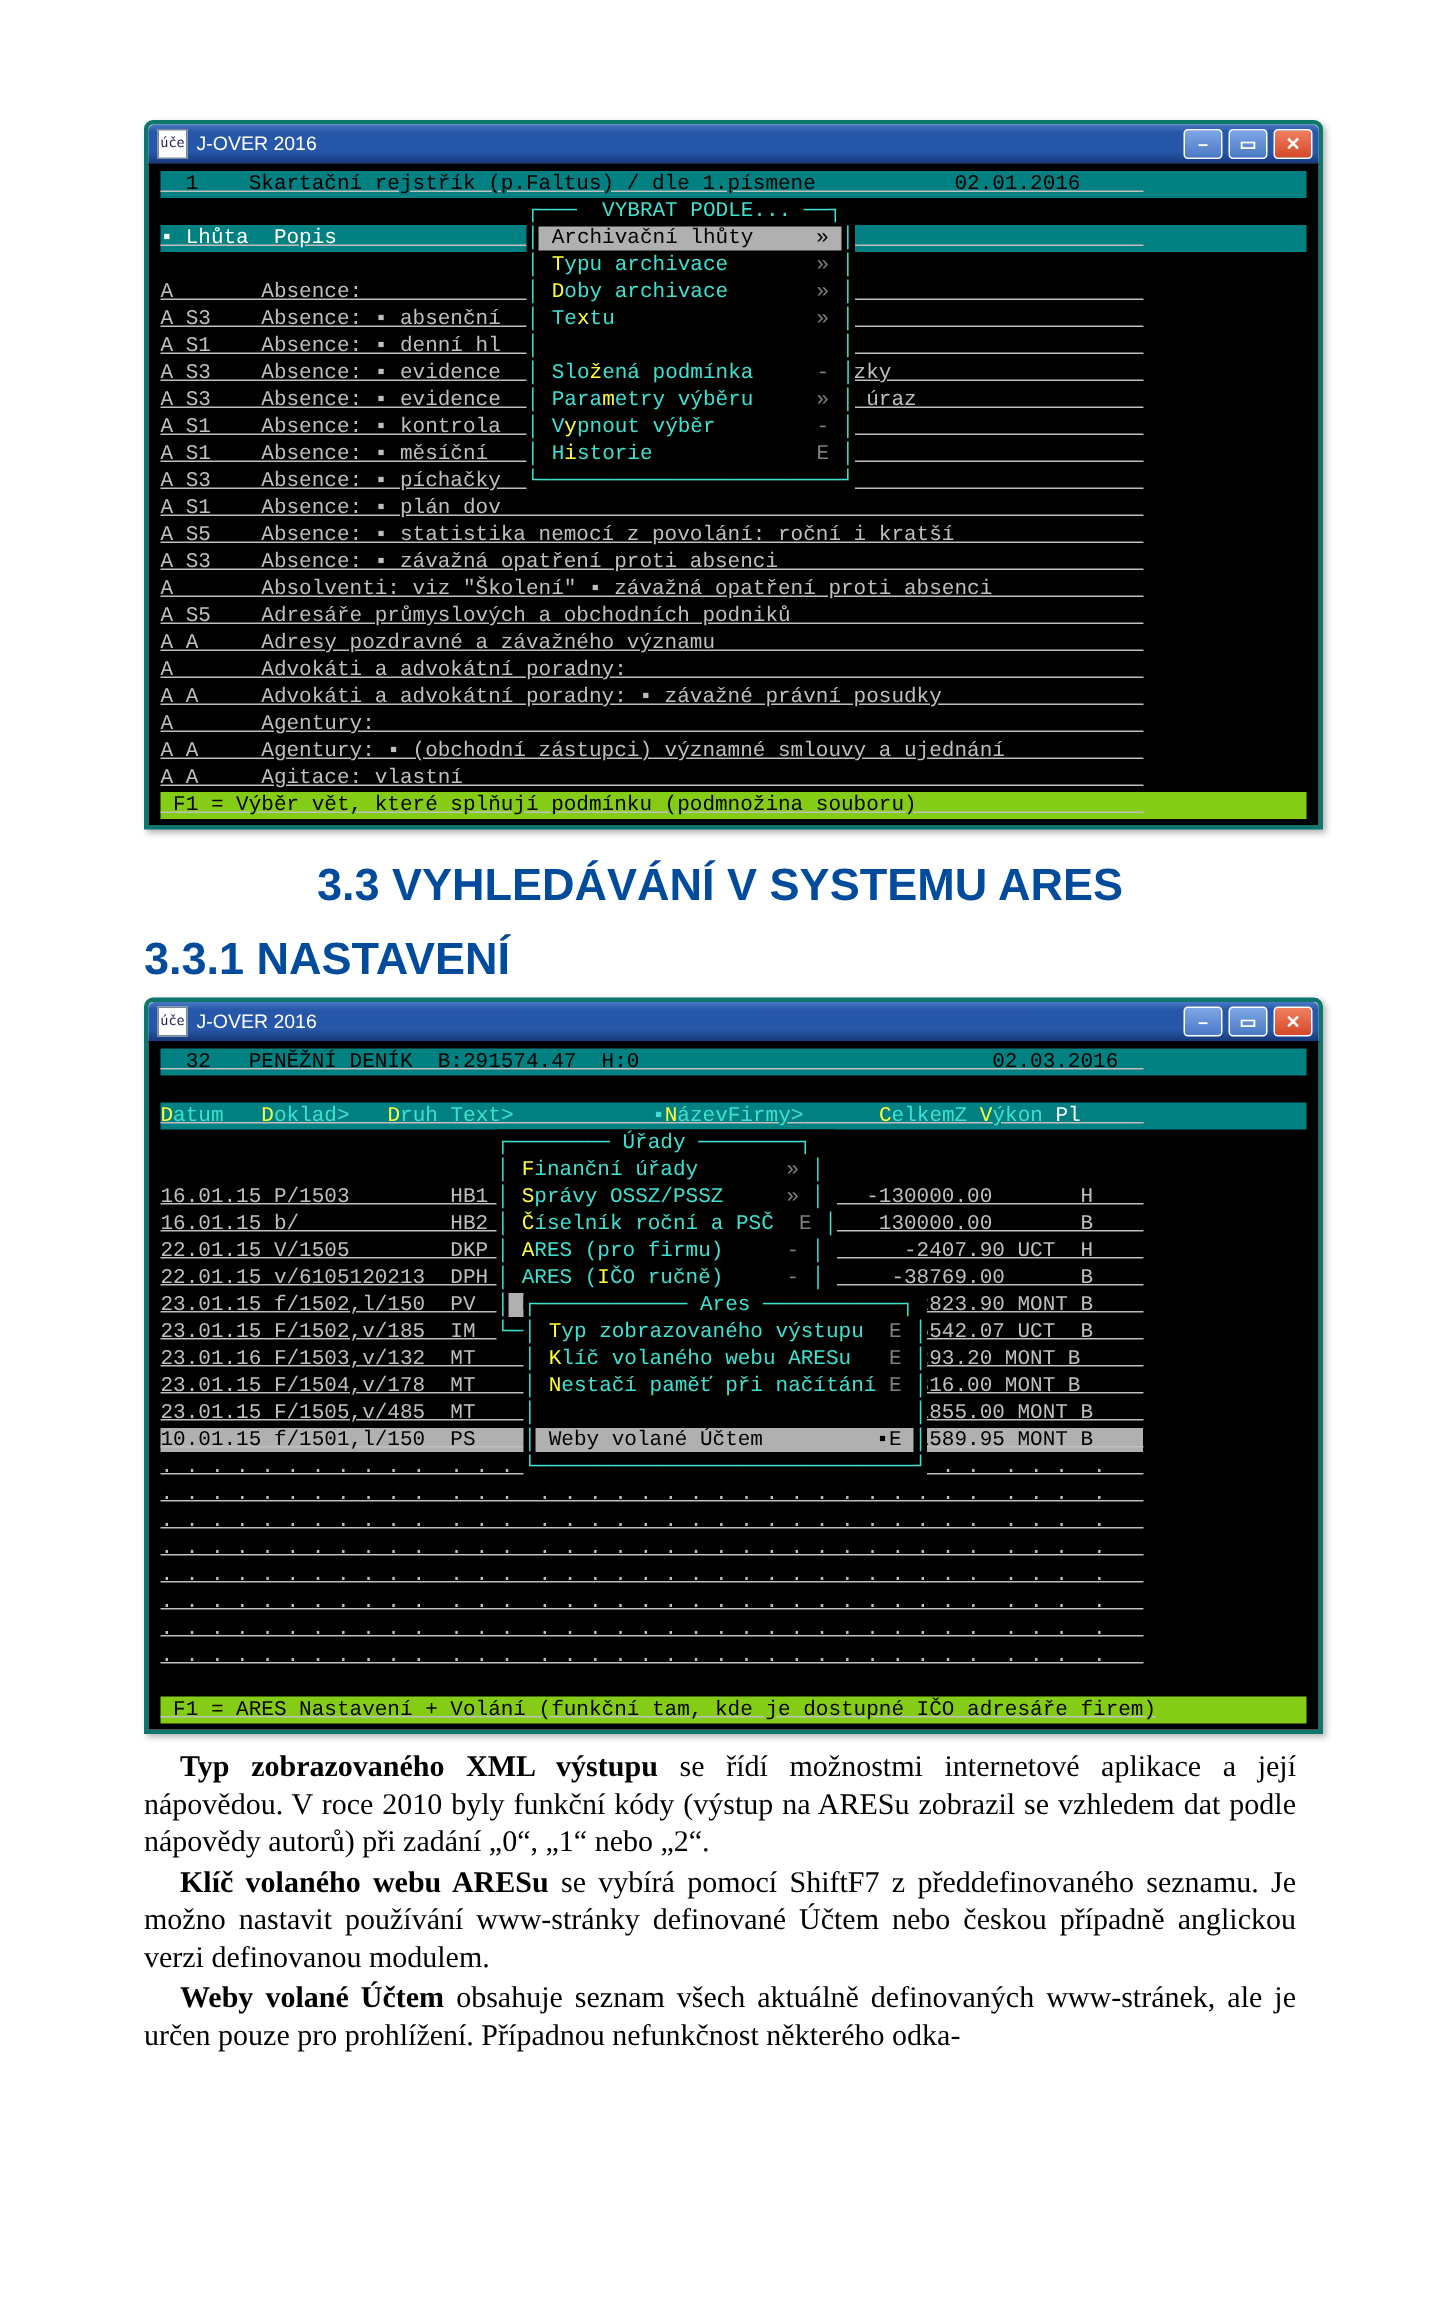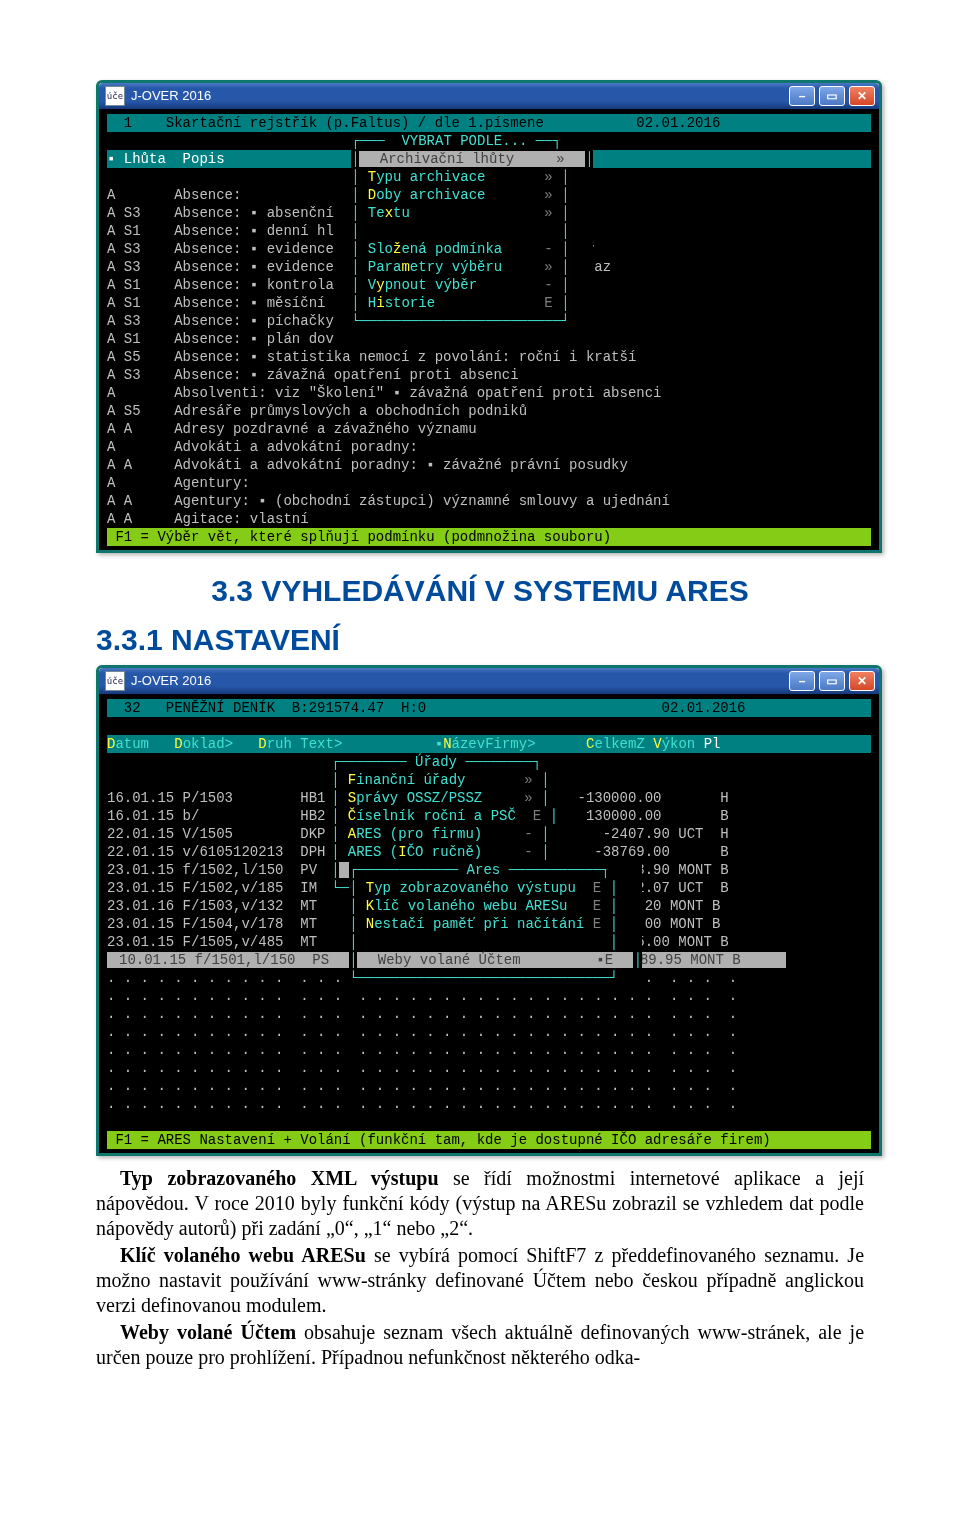"1 Skartační rejstřík (p.Faltus) /" .term { text-decoration: none -> underline }
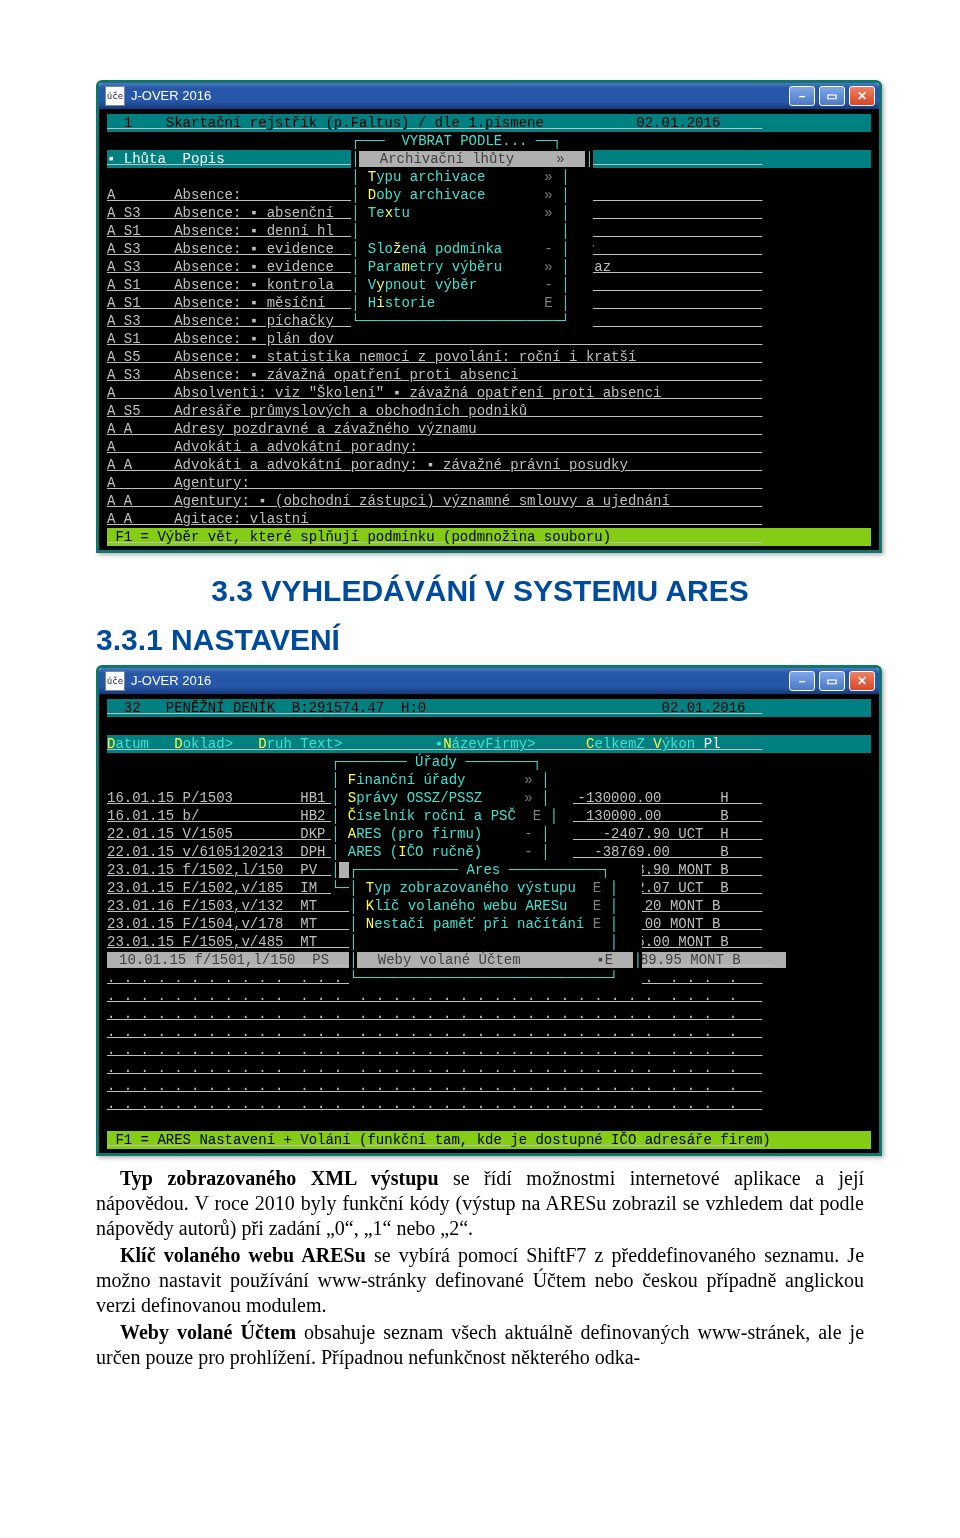"Archivační lhůty »" .sel { color: #404040 -> #000000; padding: 0 12px -> 0 0 }
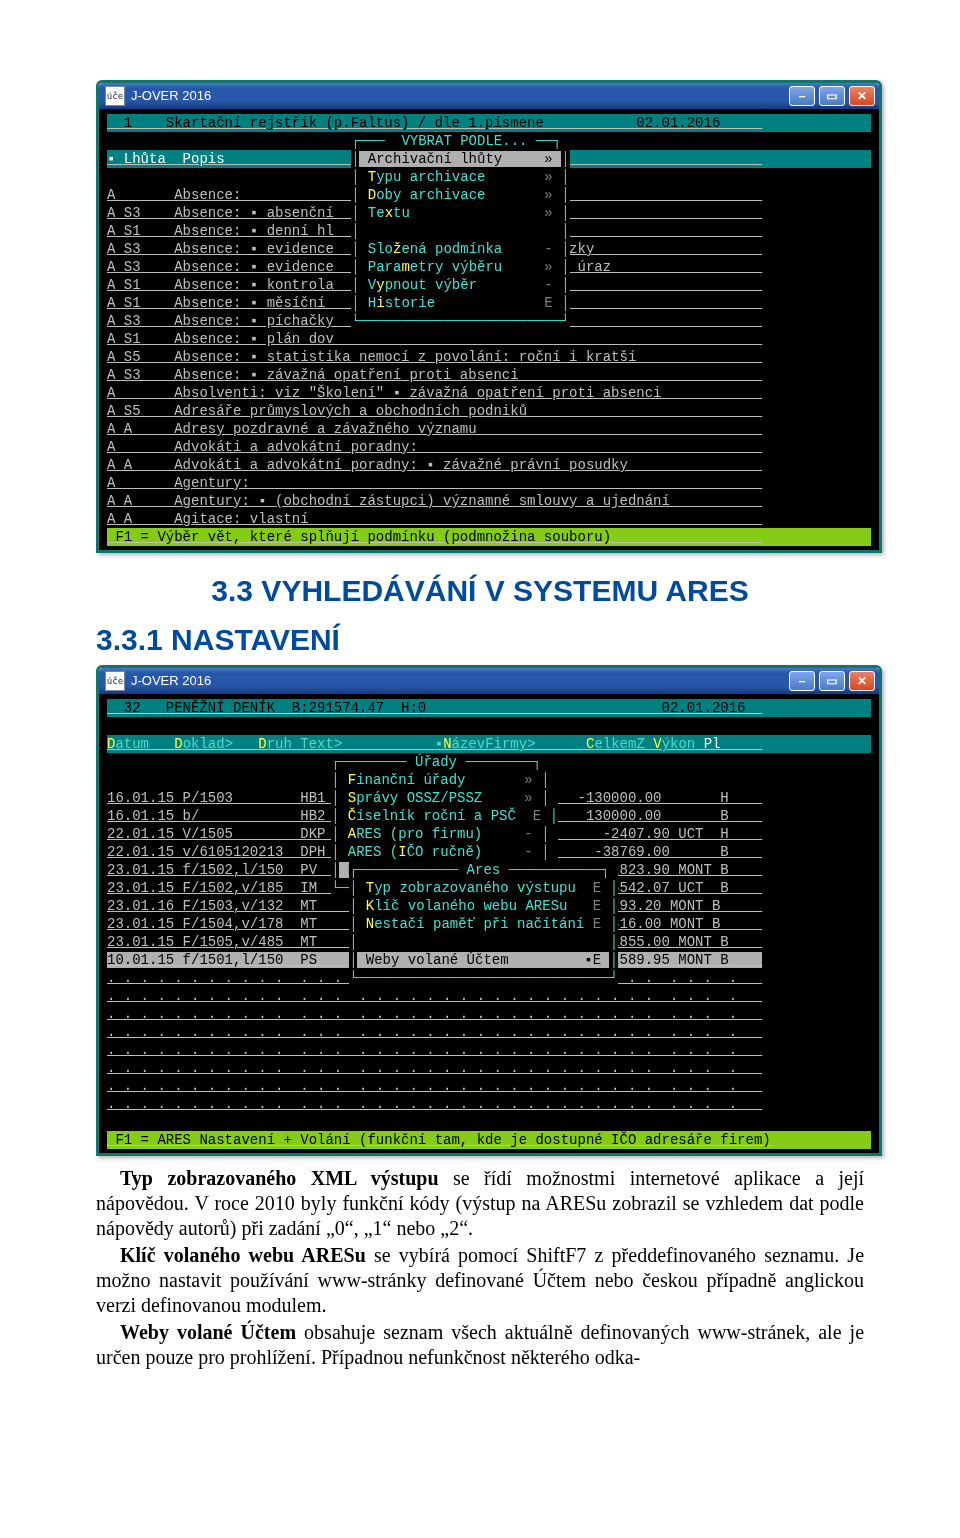"32 PENĚŽNÍ DENÍK B:291574.47 H:0" span.hdr { text: 02.01.2016 -> 02.03.2016 }
